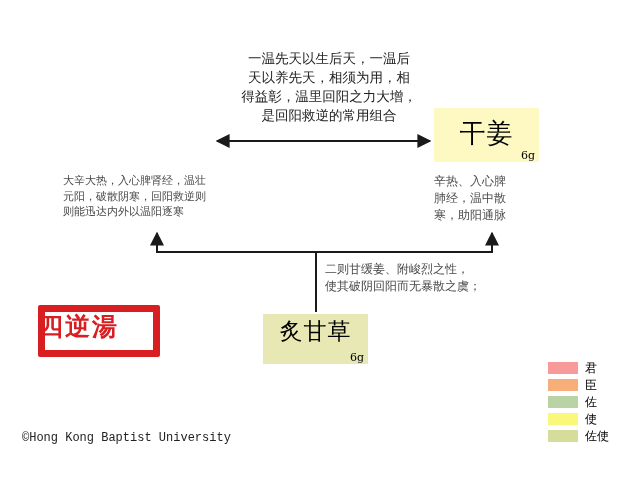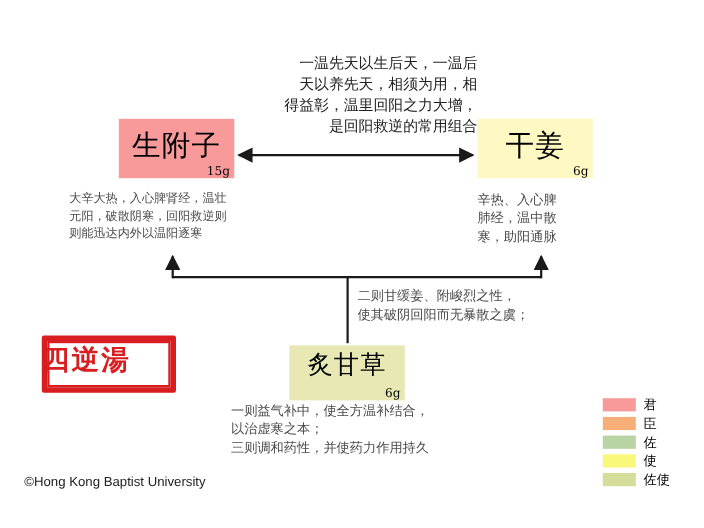"一温先天以生后天，一温后" #top-note { text-align: right -> center }
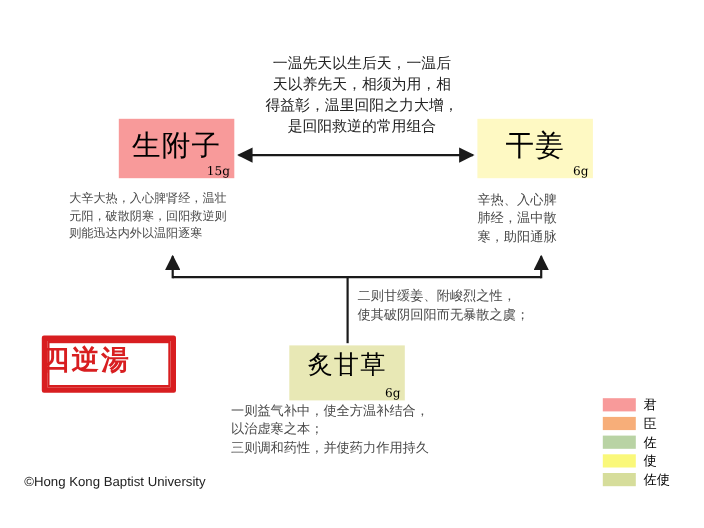"生附子" div.herb-box { html: <div> <div>生附子</div> <div>15g</div> </div> -> none }
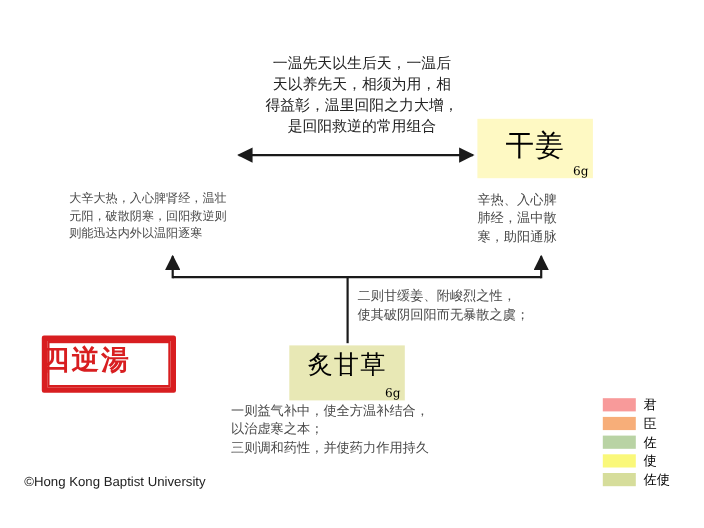"一则益气补中，使全方温补结合，" div.cn-text { html: <div>一则益气补中，使全方温补结合， 以治虚寒之本； 三则调和药性，并使药力作用持久</div> -> none }
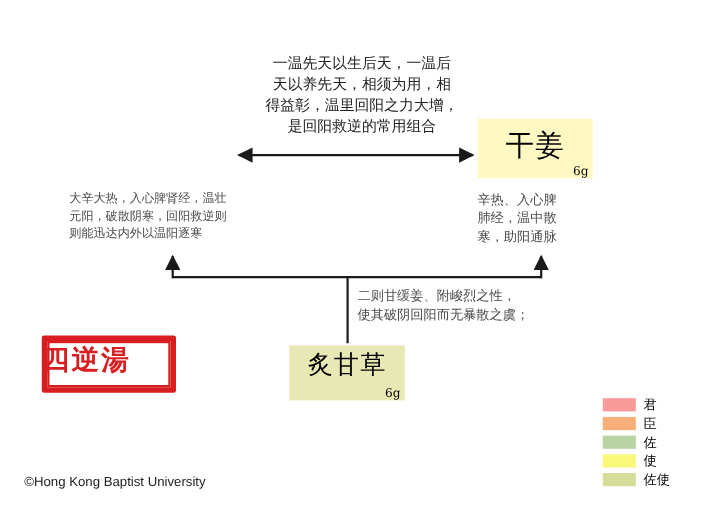"©Hong Kong Baptist University" #copyright { font-family: Liberation Sans, sans-serif -> Liberation Mono, monospace }
